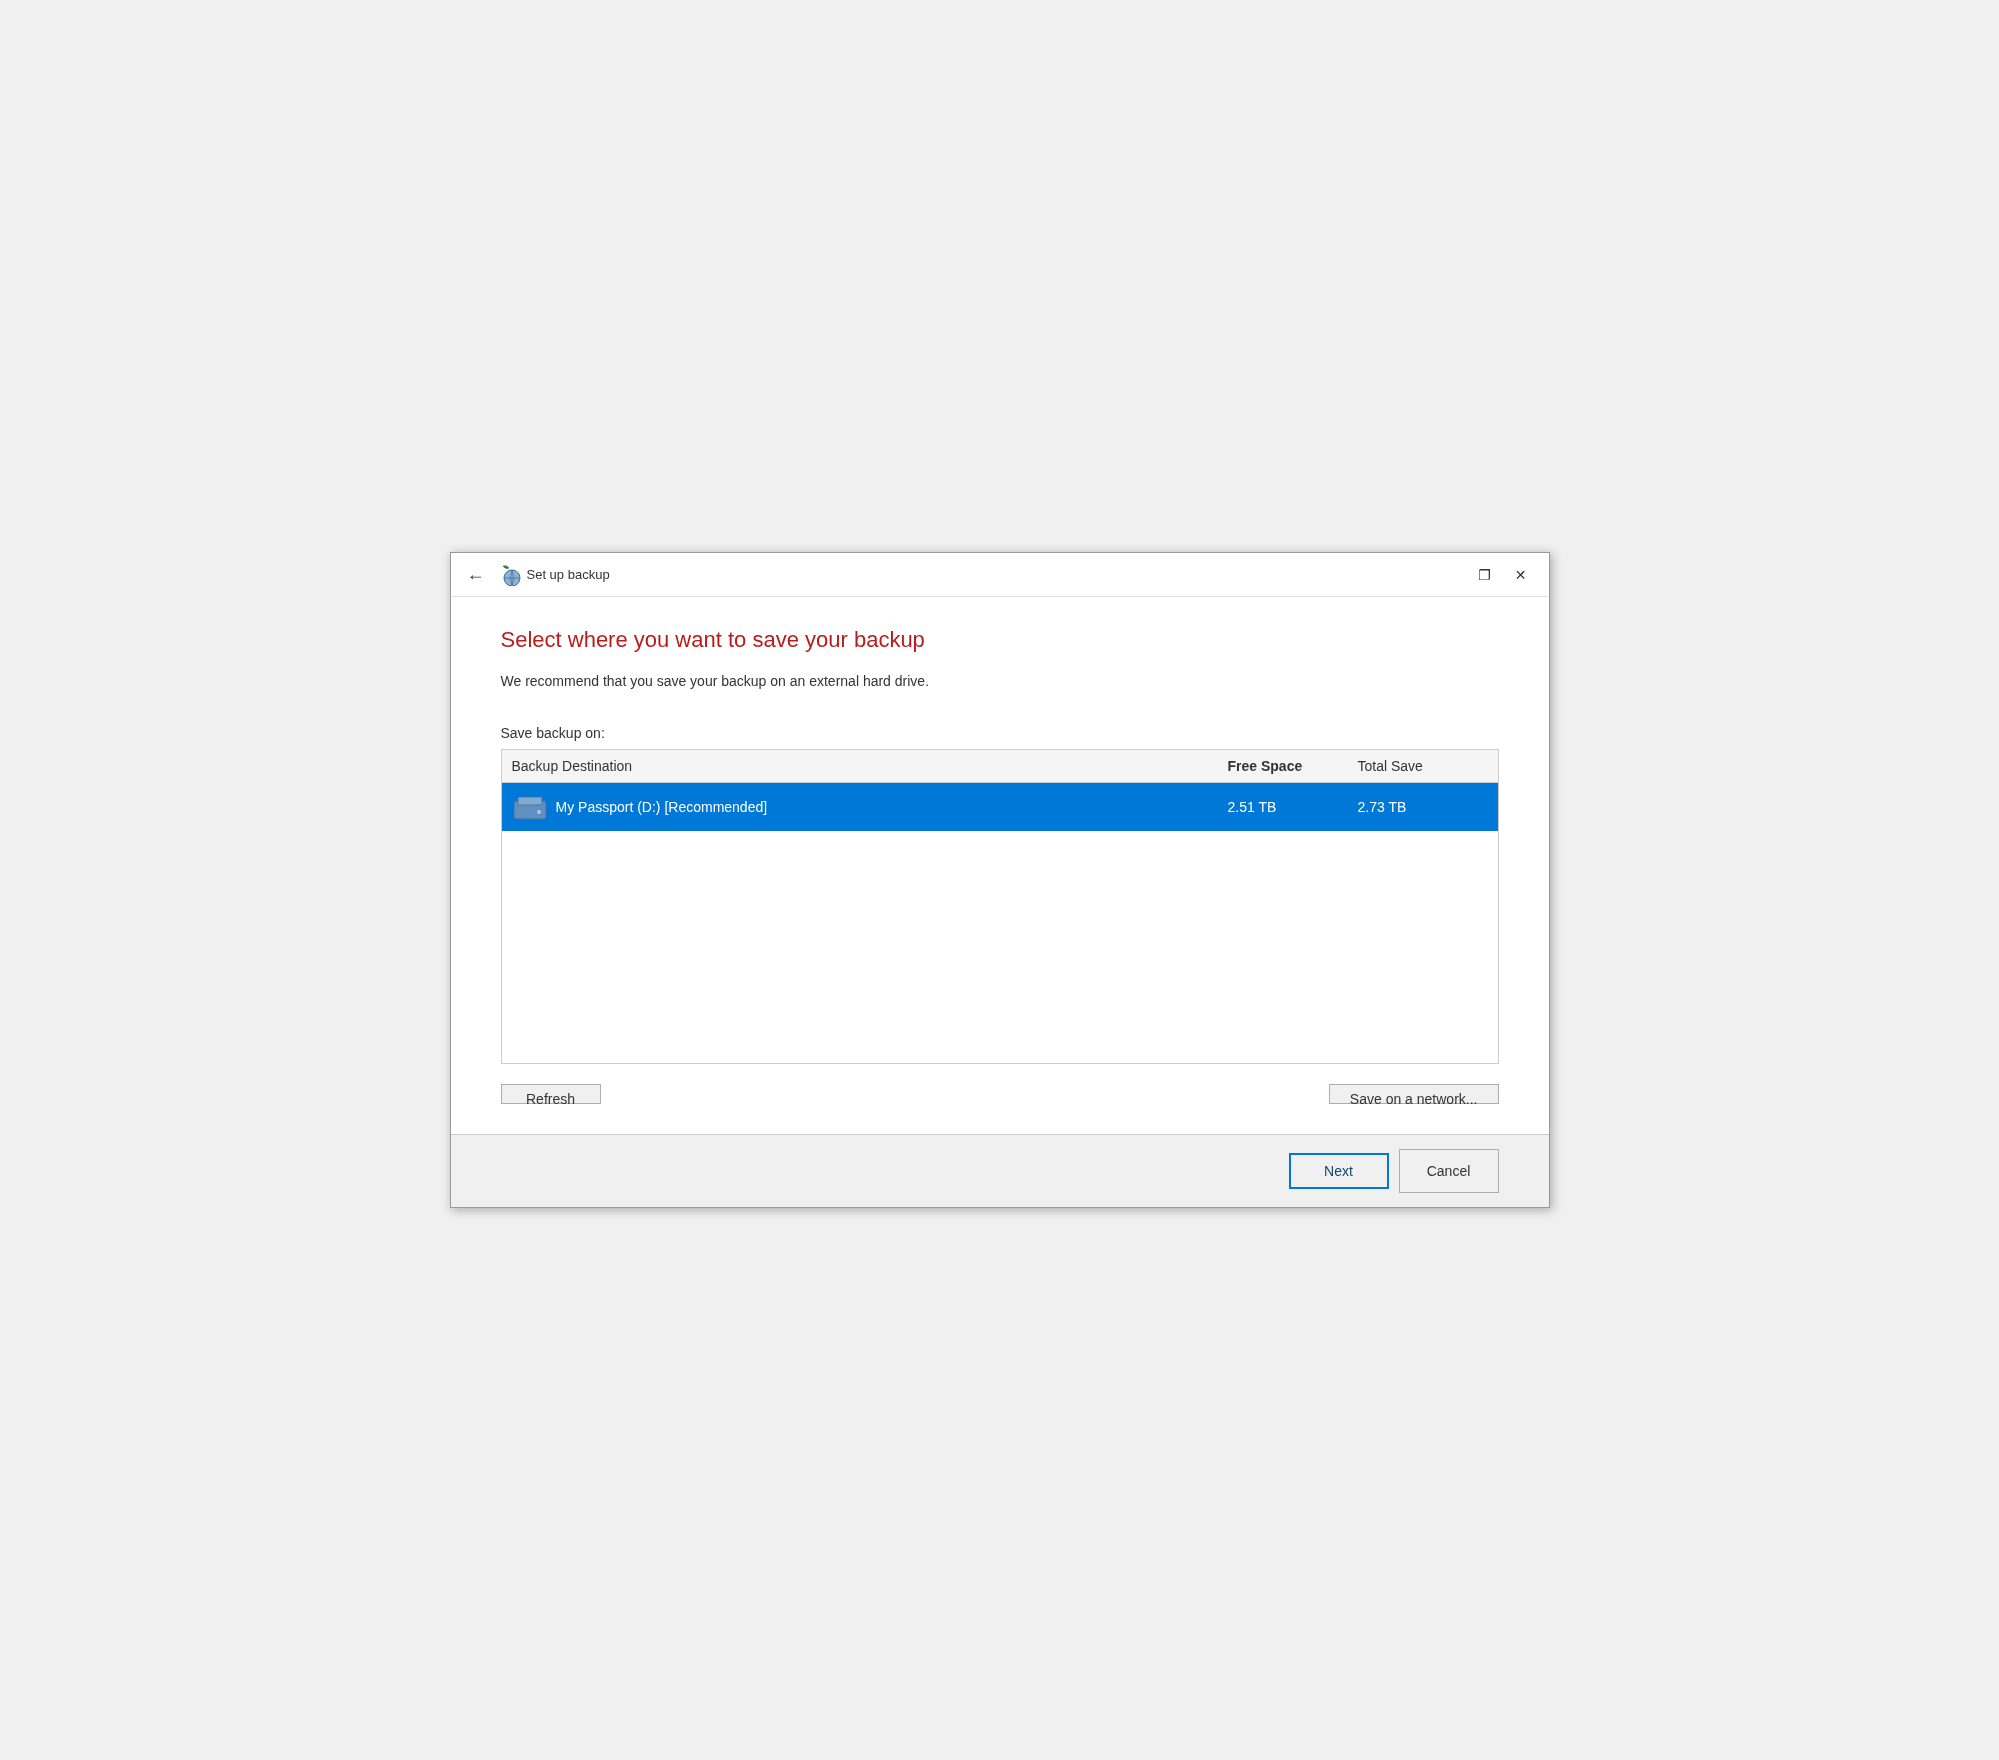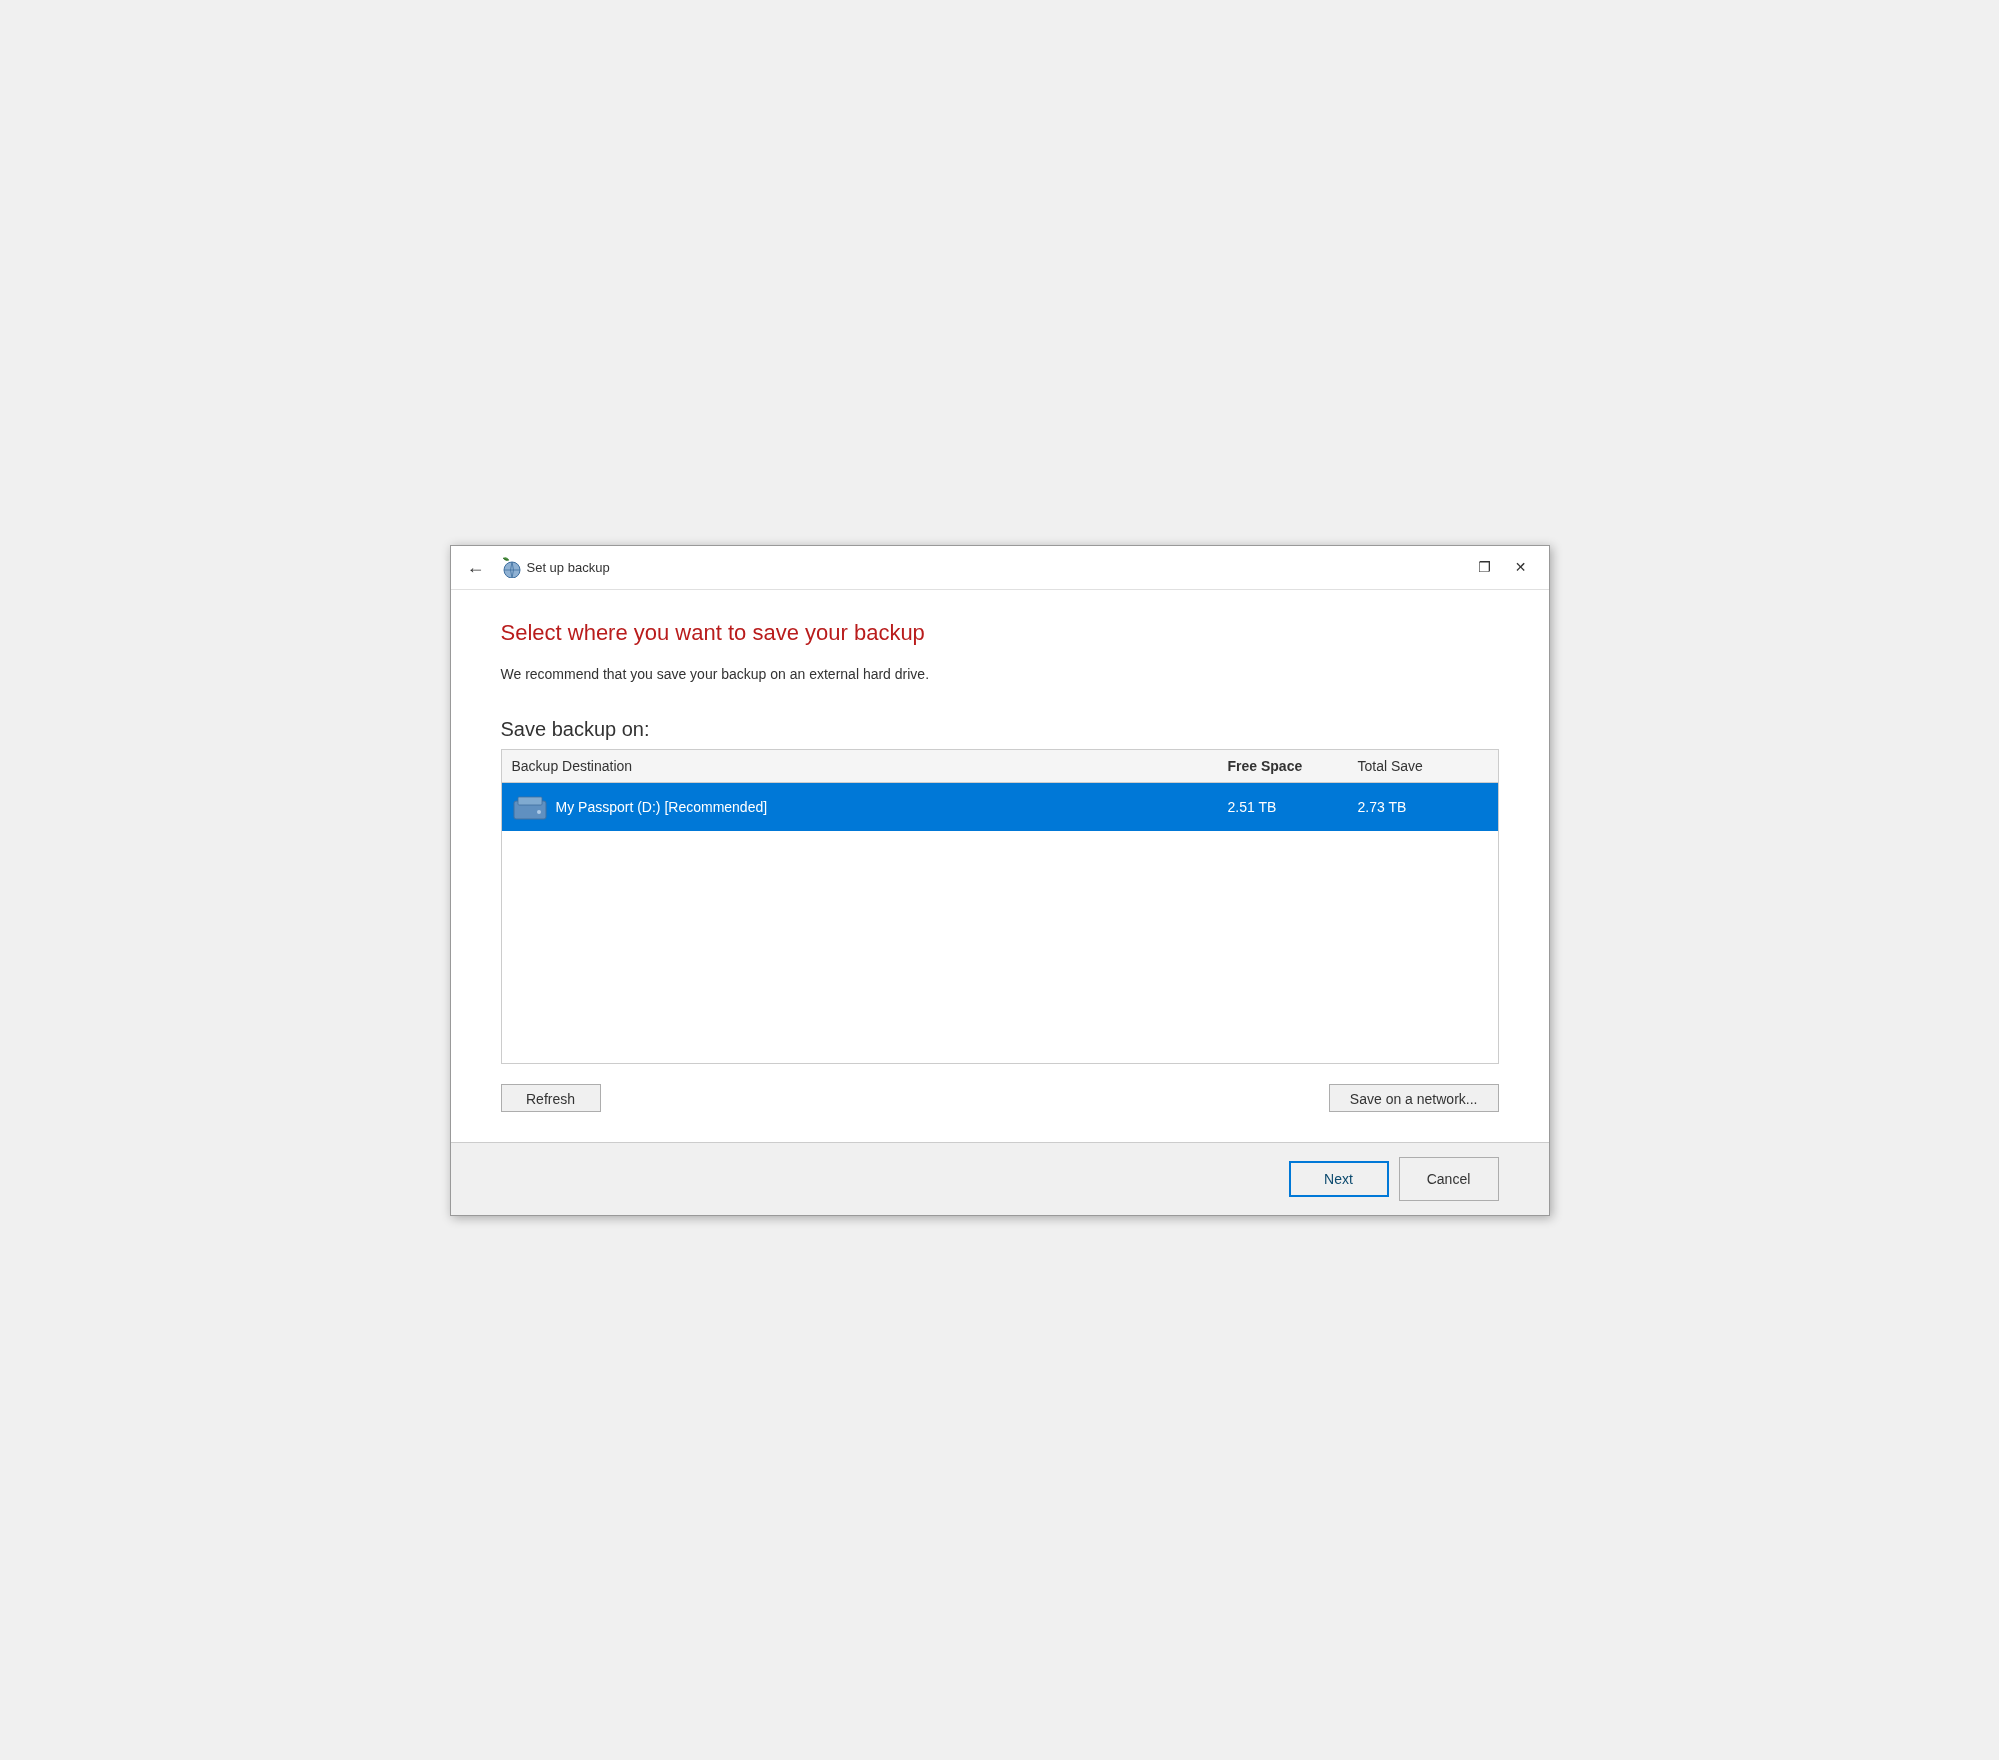"Save backup on:" .save-backup-label { font-size: 20px -> 14px }
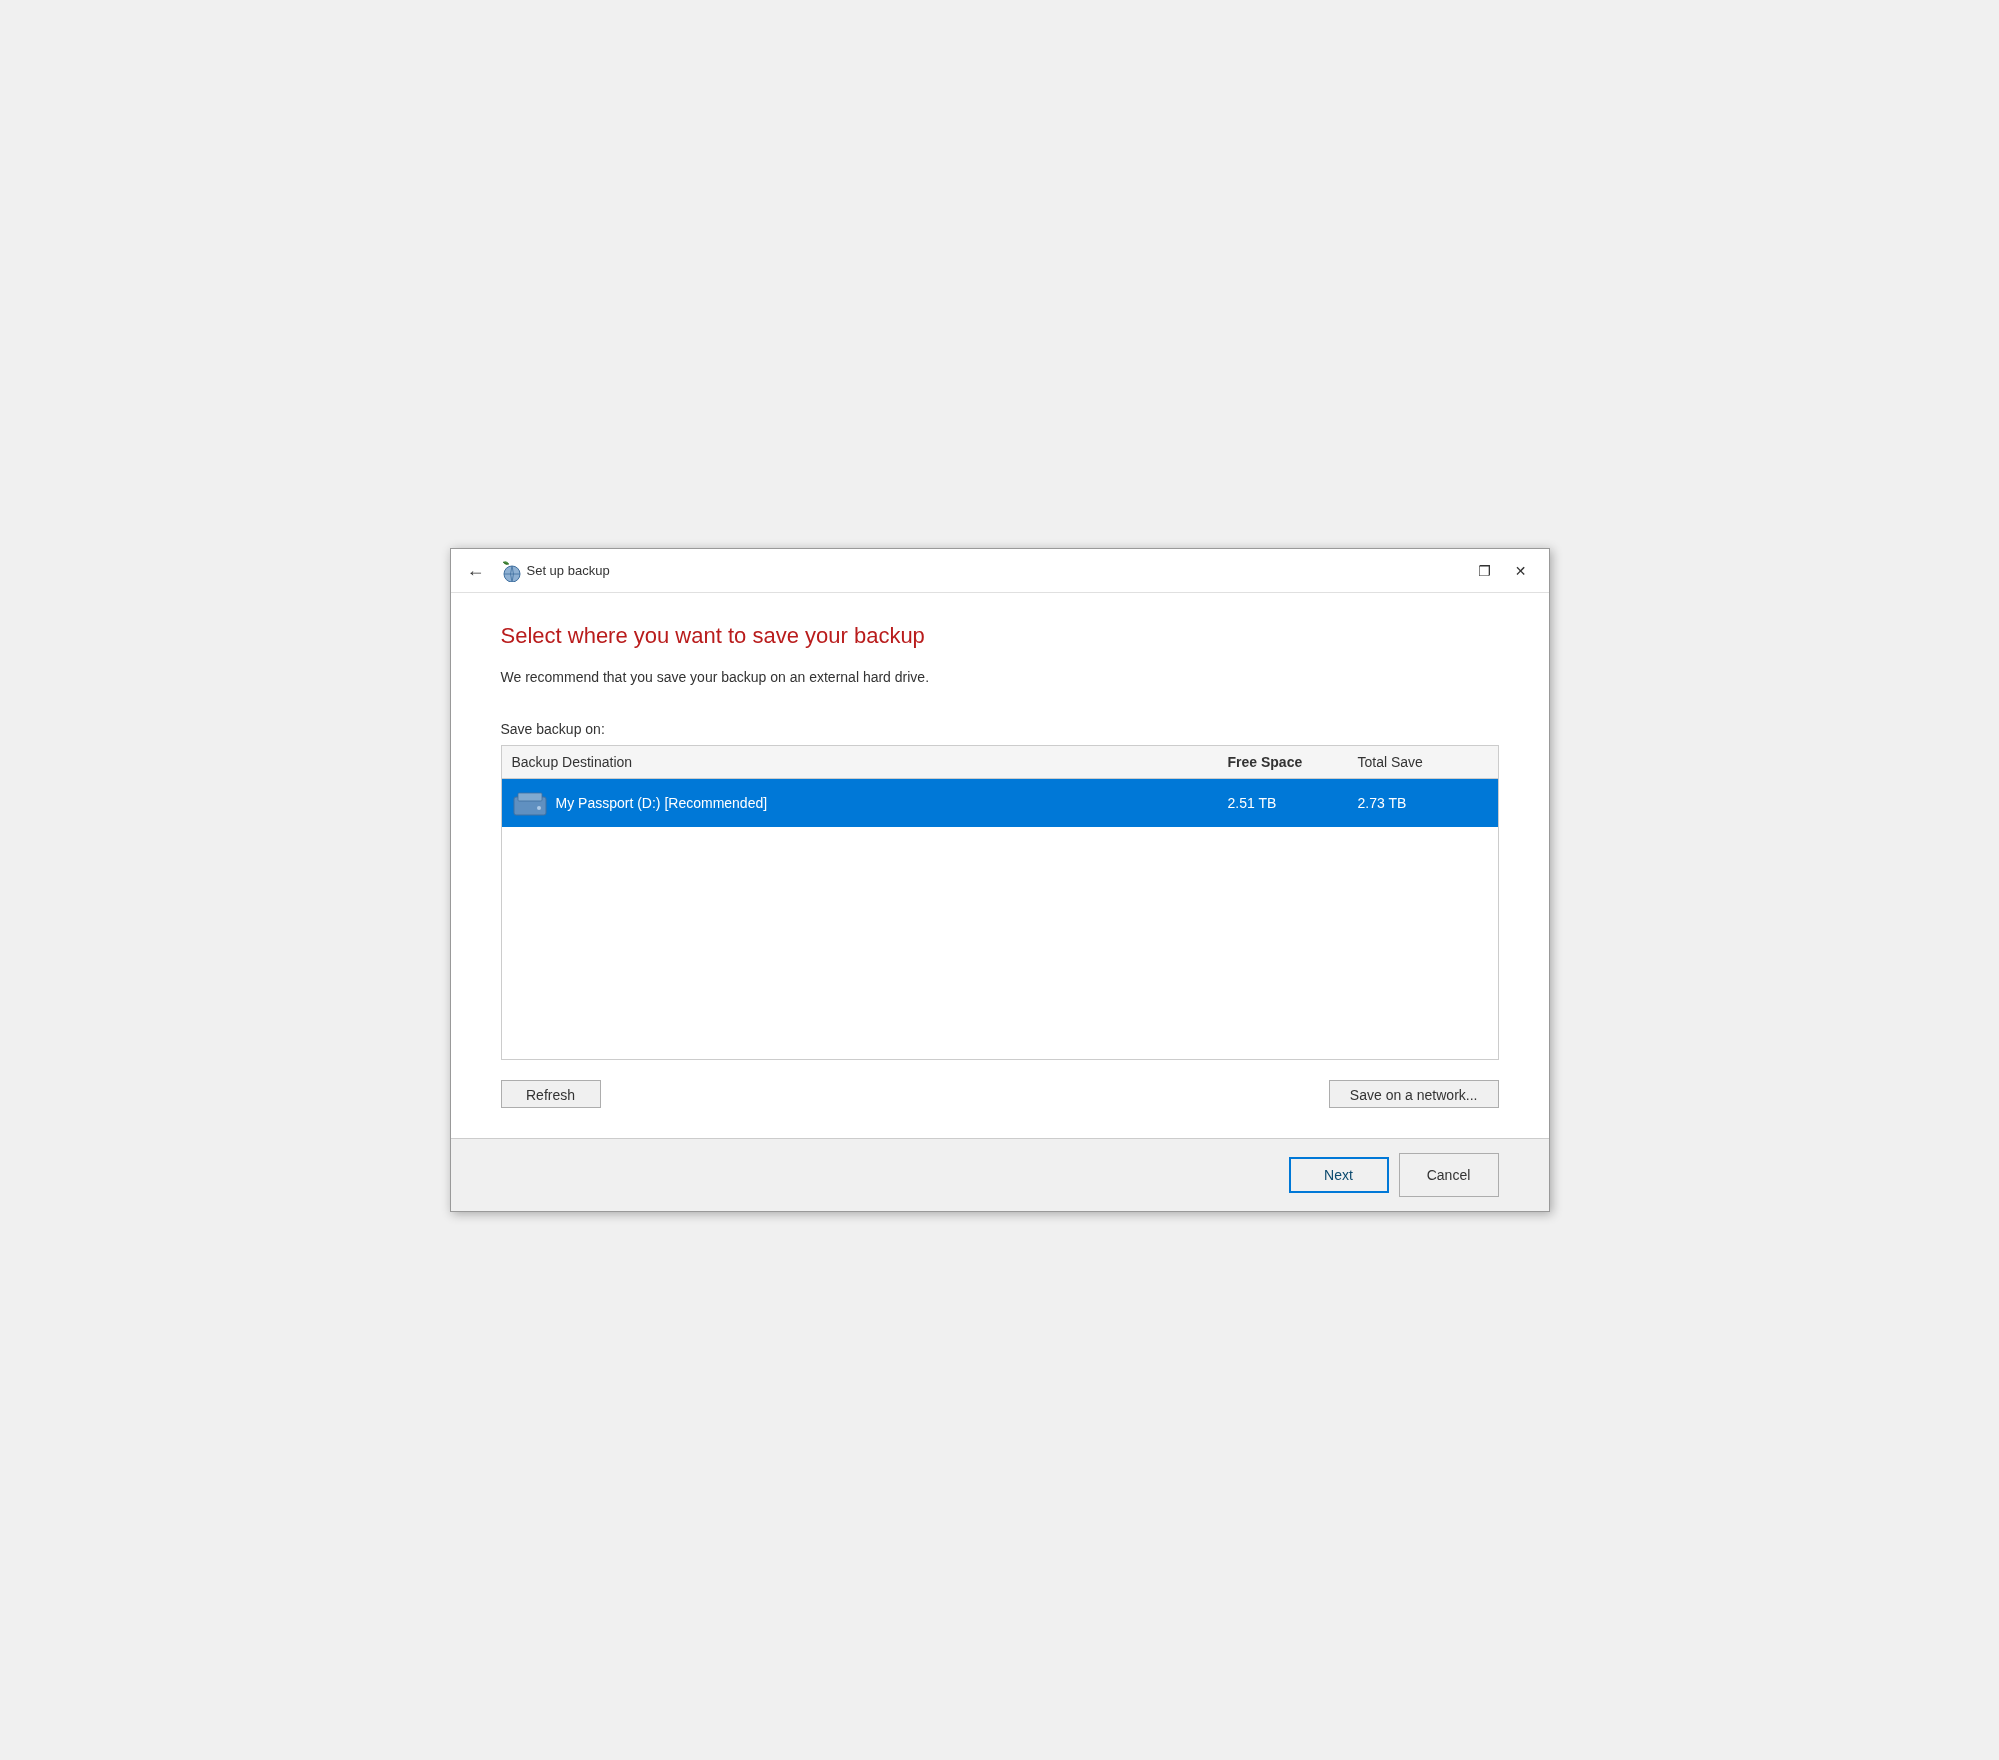"Refresh" .btn { height: 28px -> 20px }
